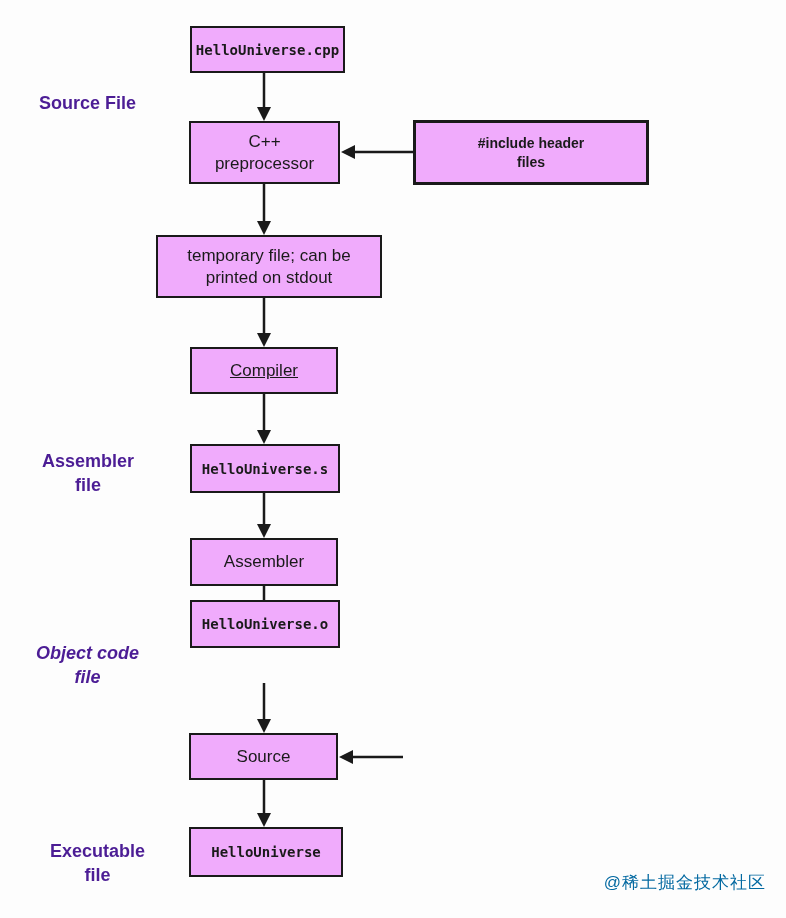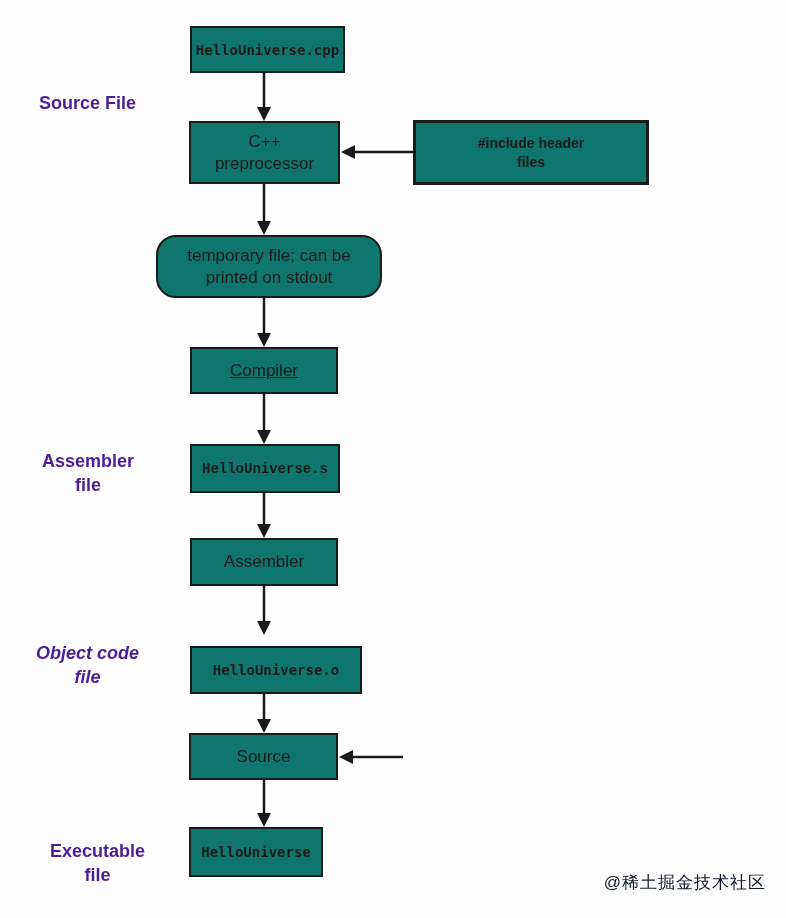"HelloUniverse.cpp" .node, .note { background: #0f766e -> #f0abfc }
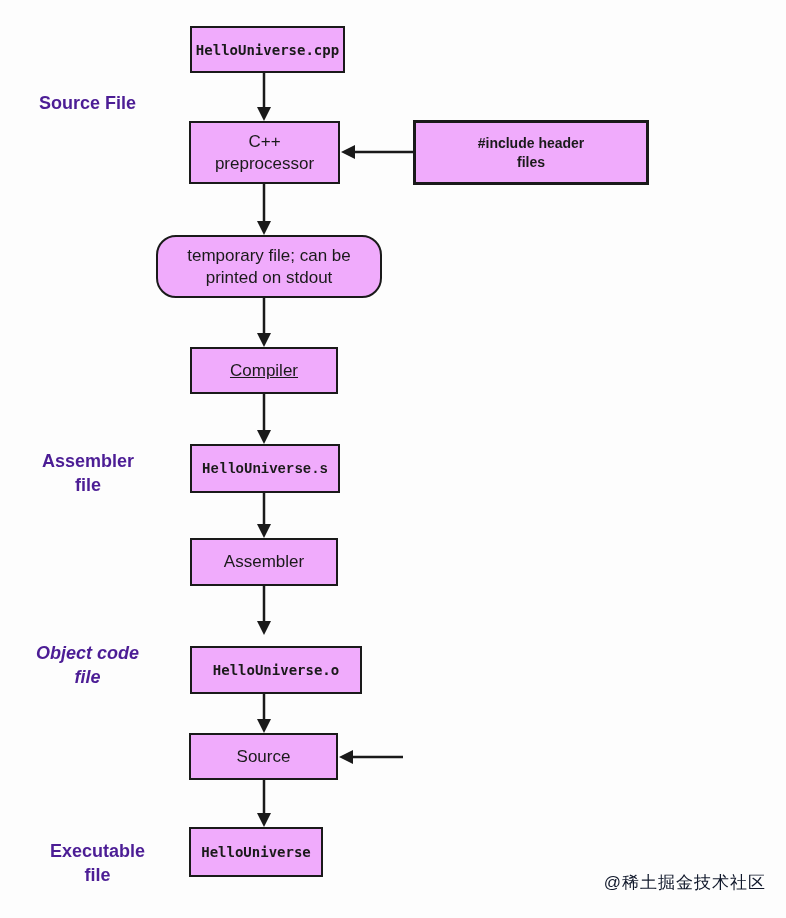"temporary file; can be" div.node { border-radius: 20px -> none }
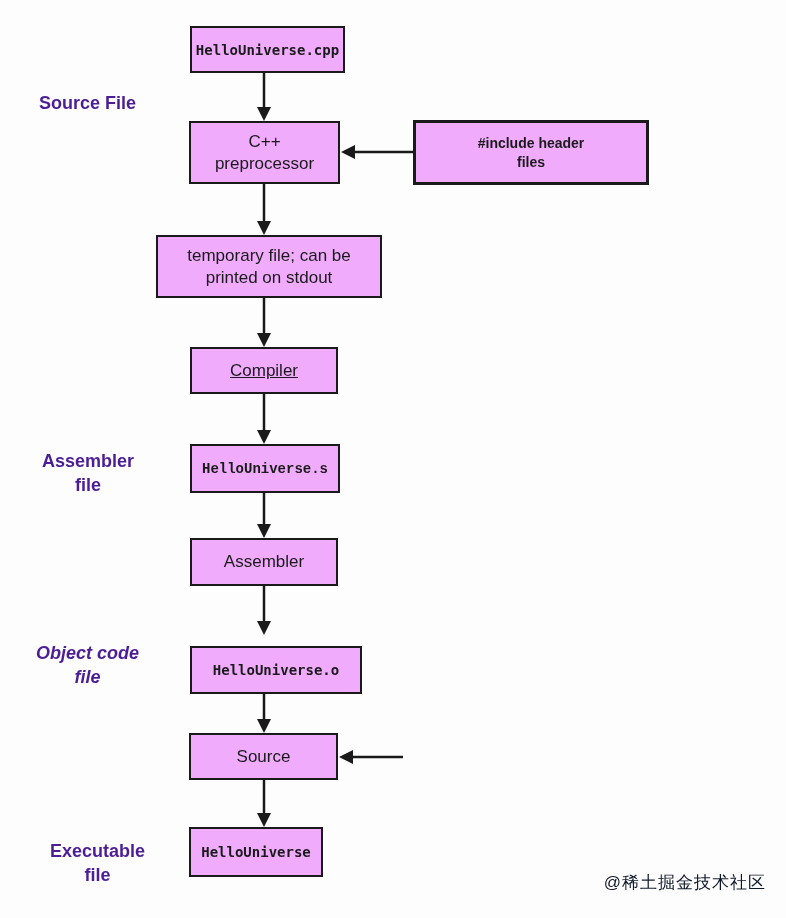"HelloUniverse.s" div.node { font-family: Liberation Mono, monospace -> none }
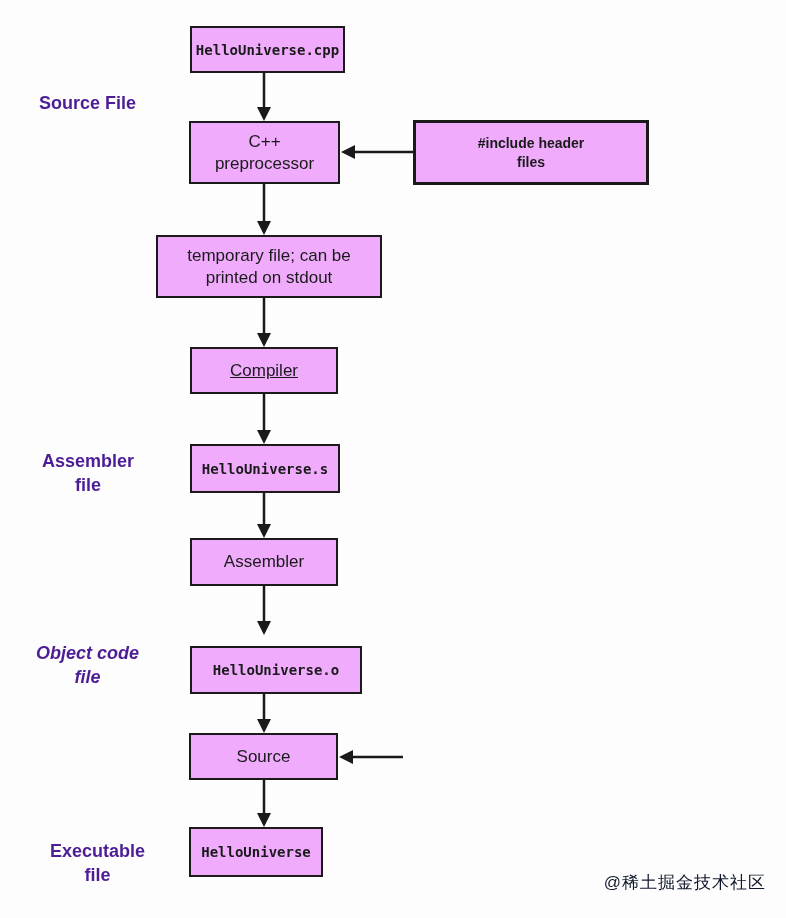"HelloUniverse.o" div.node { top: 646px -> 600px; width: 172px -> 150px }
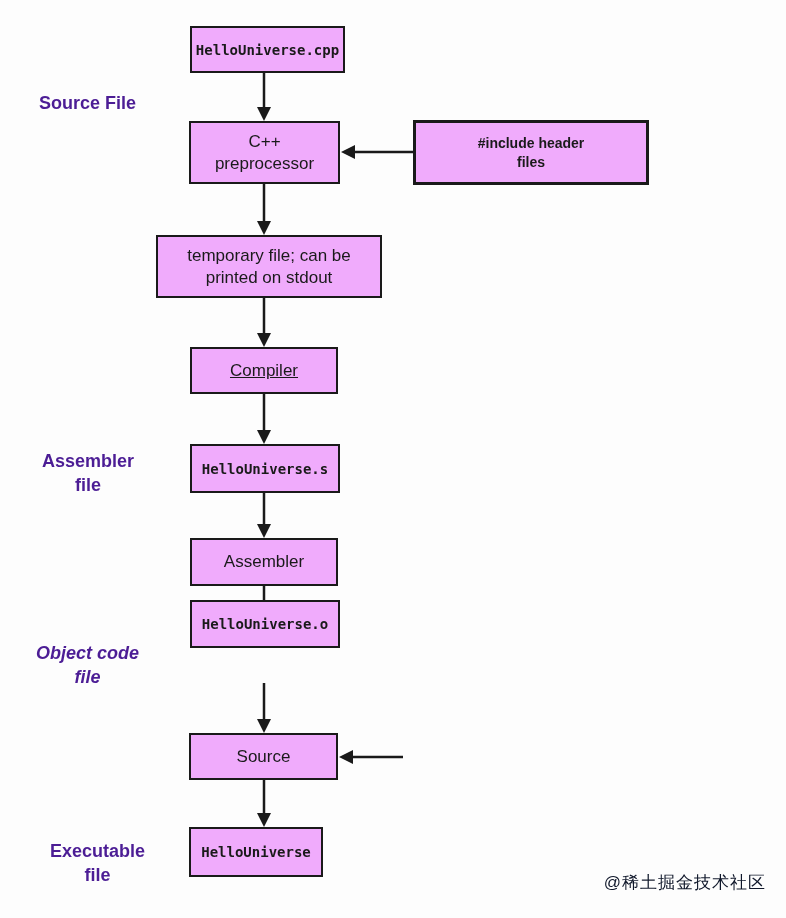"HelloUniverse" div.node { width: 134px -> 154px }
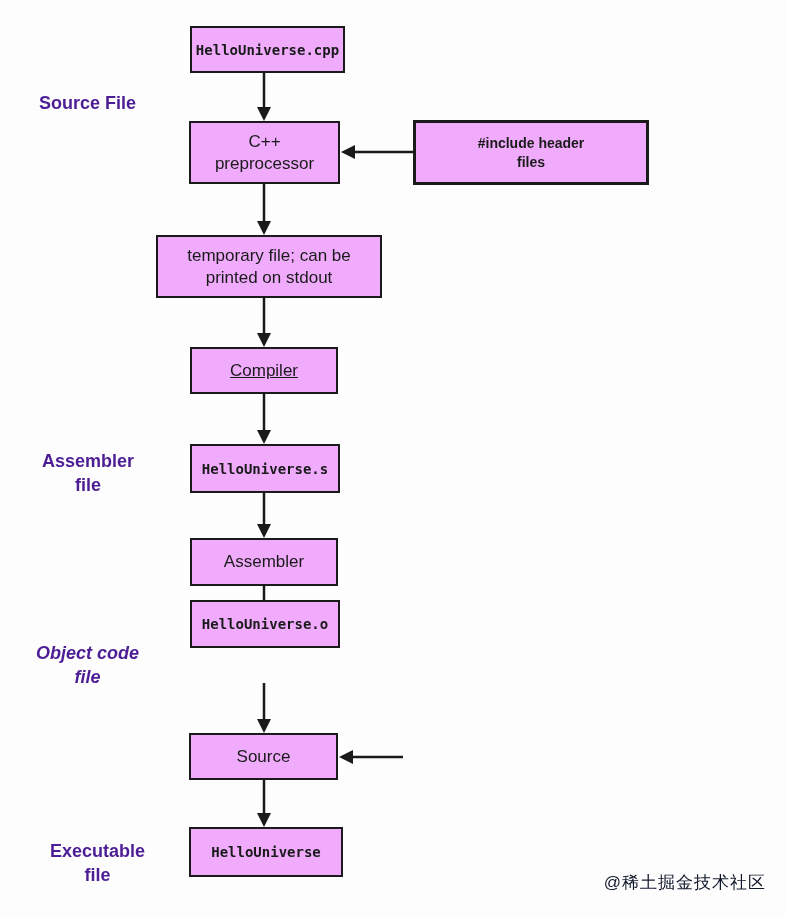"@稀土掘金技术社区" .watermark { color: #0f172a -> #0369a1 }
